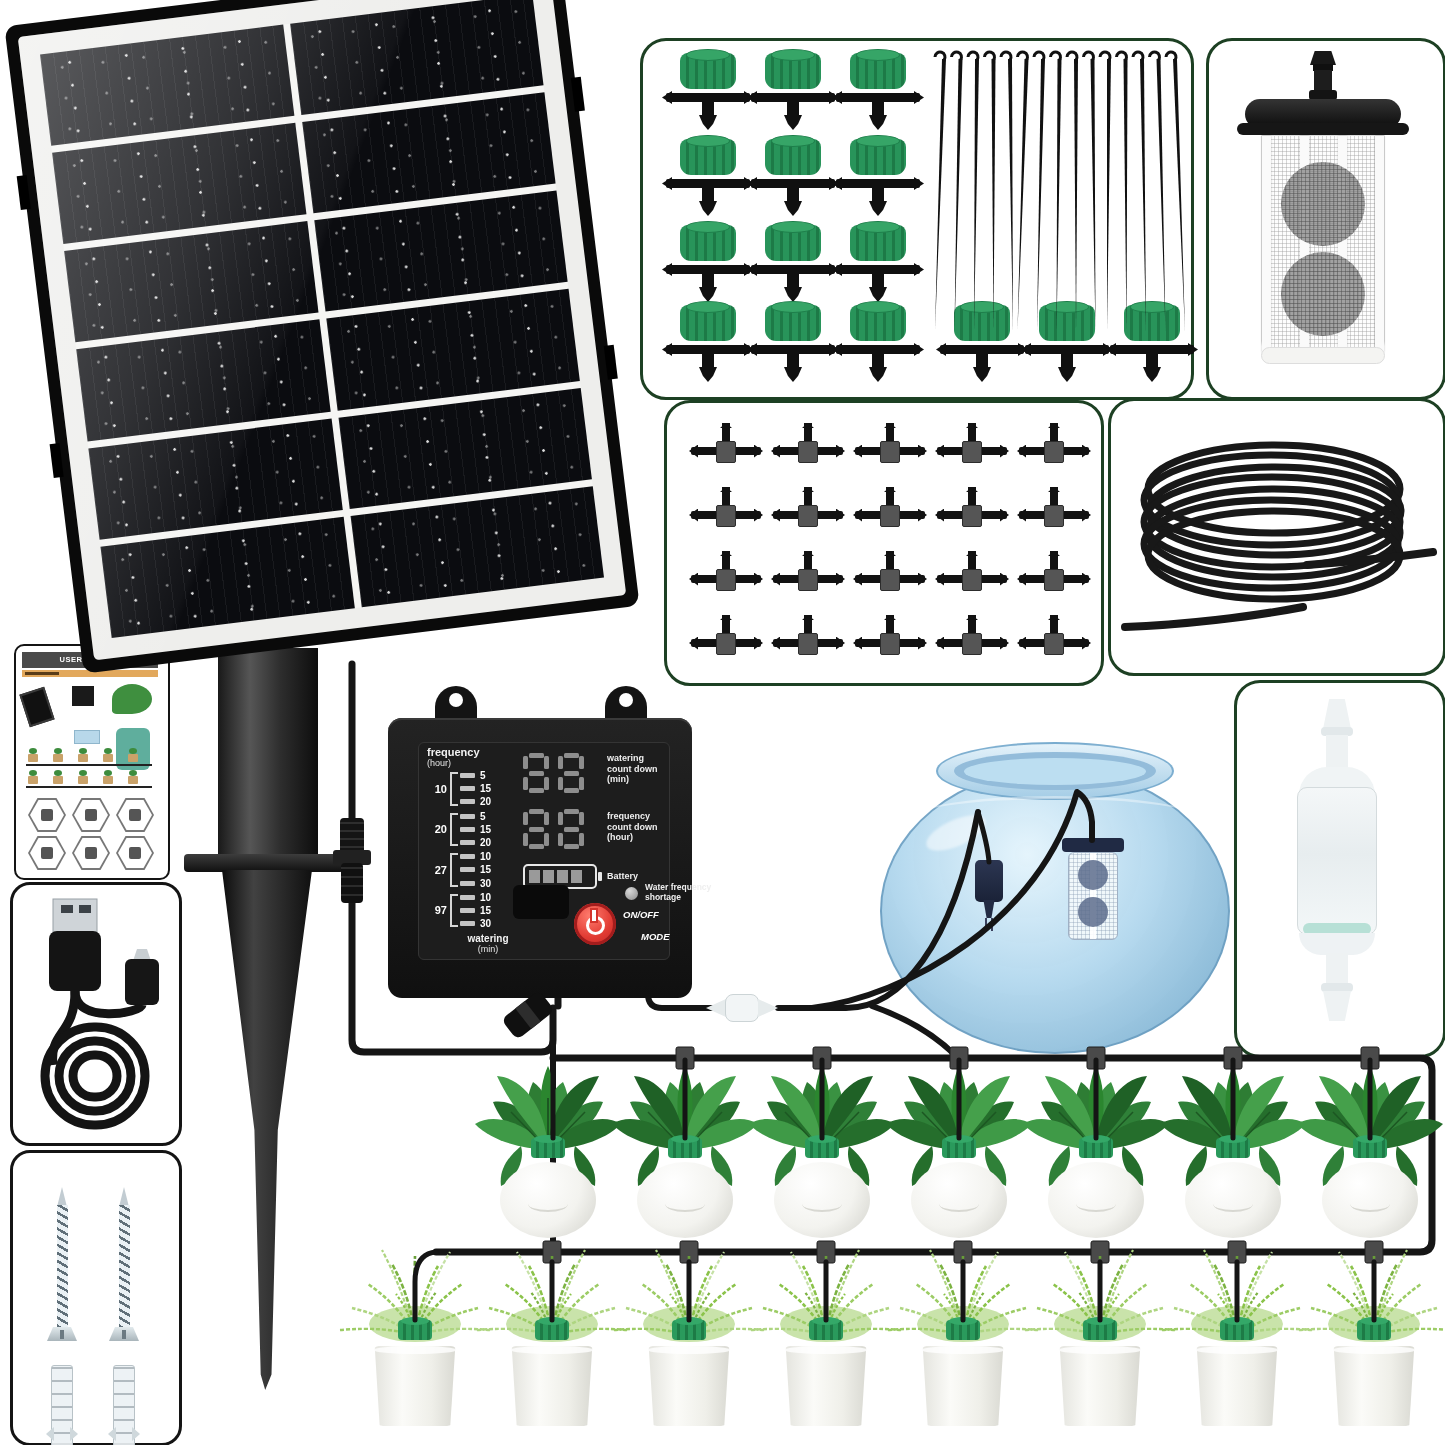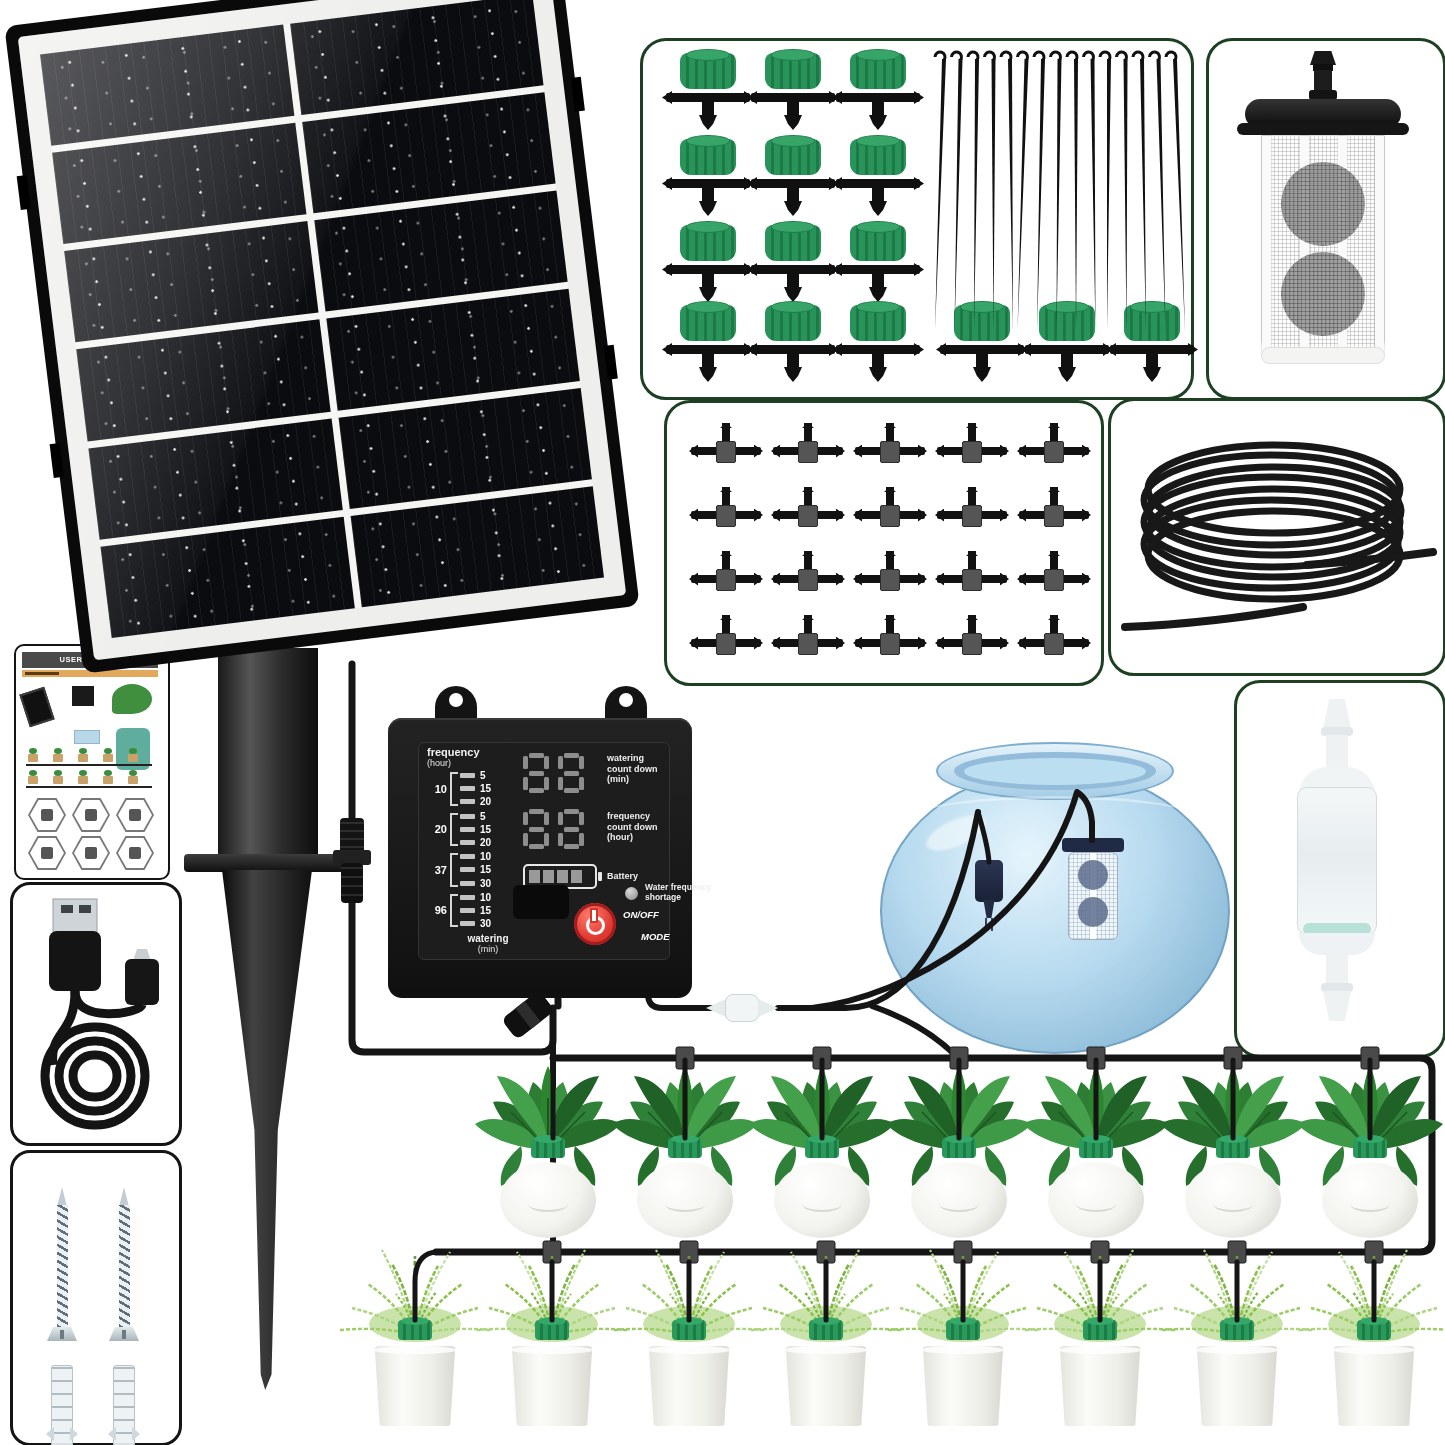"37" div.hours { text: 37 -> 27 }
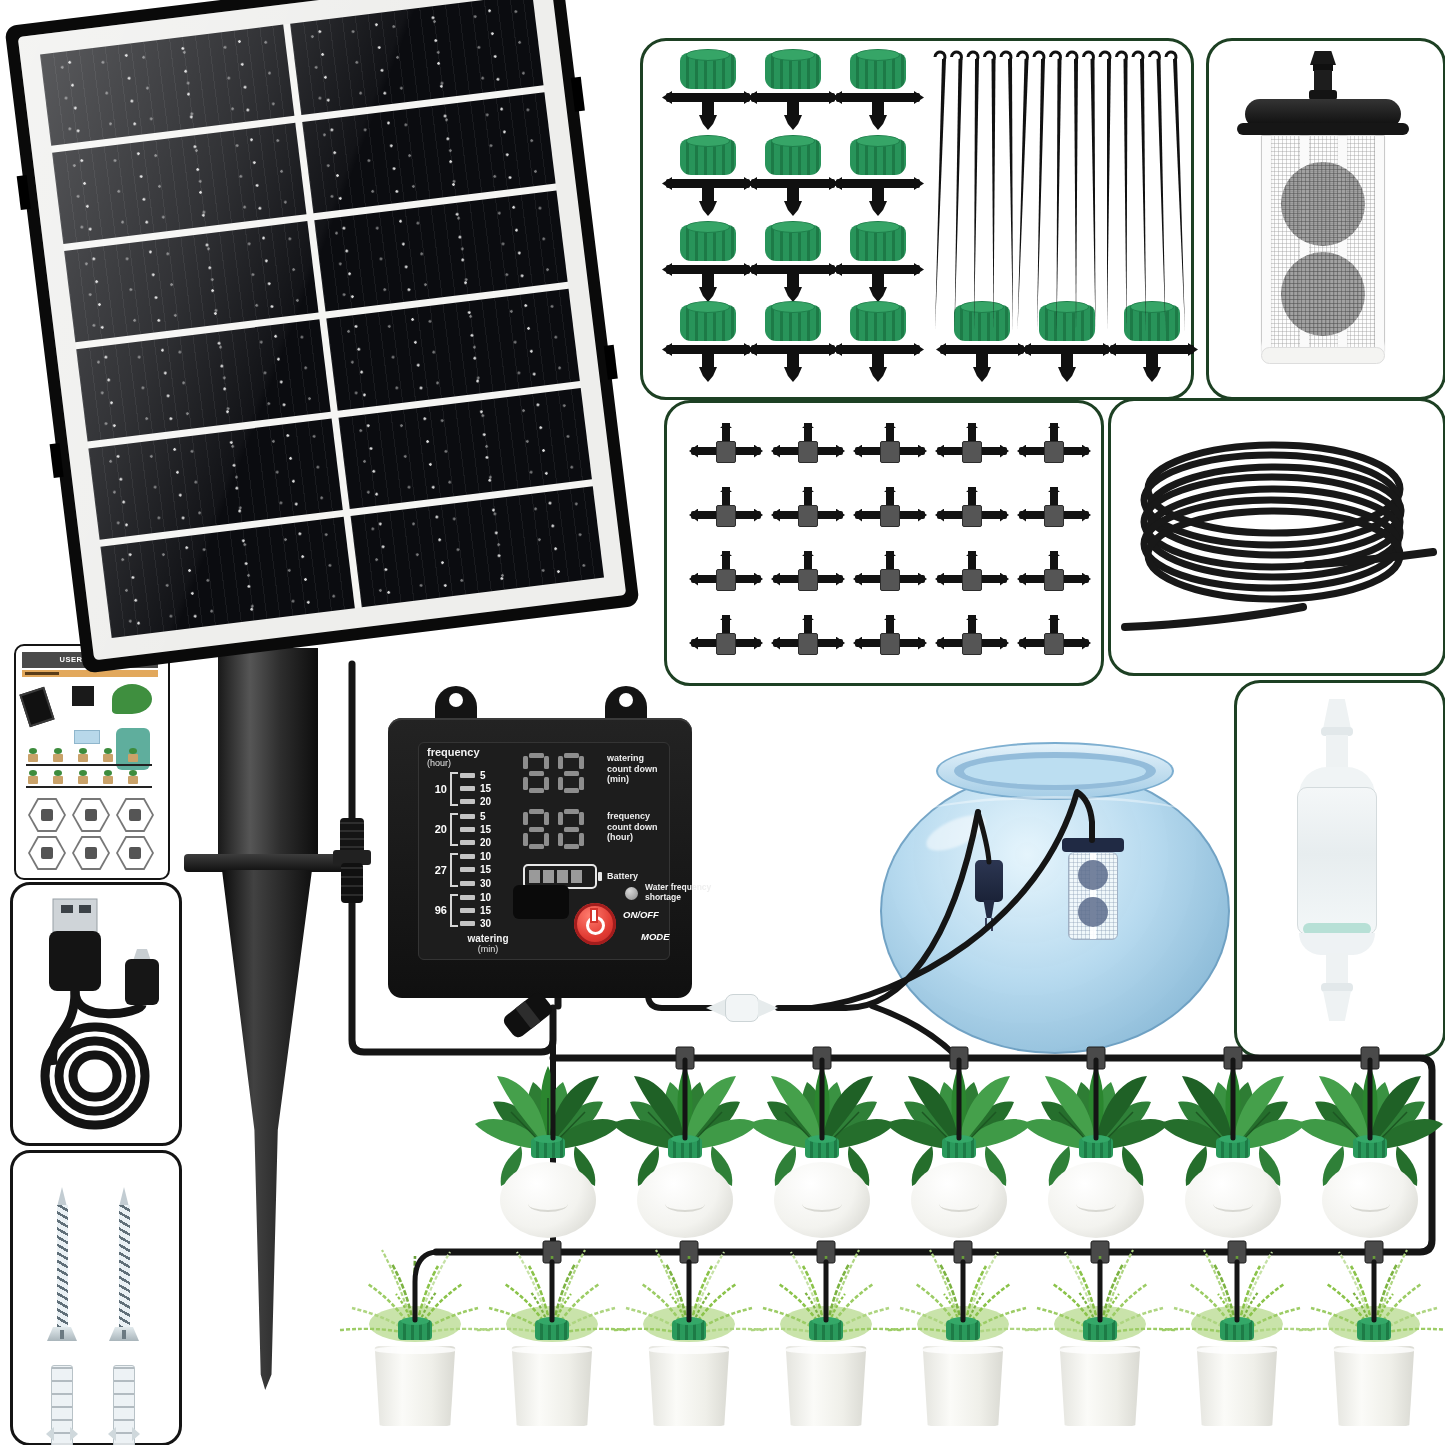"96" div.hours { text: 96 -> 97 }
